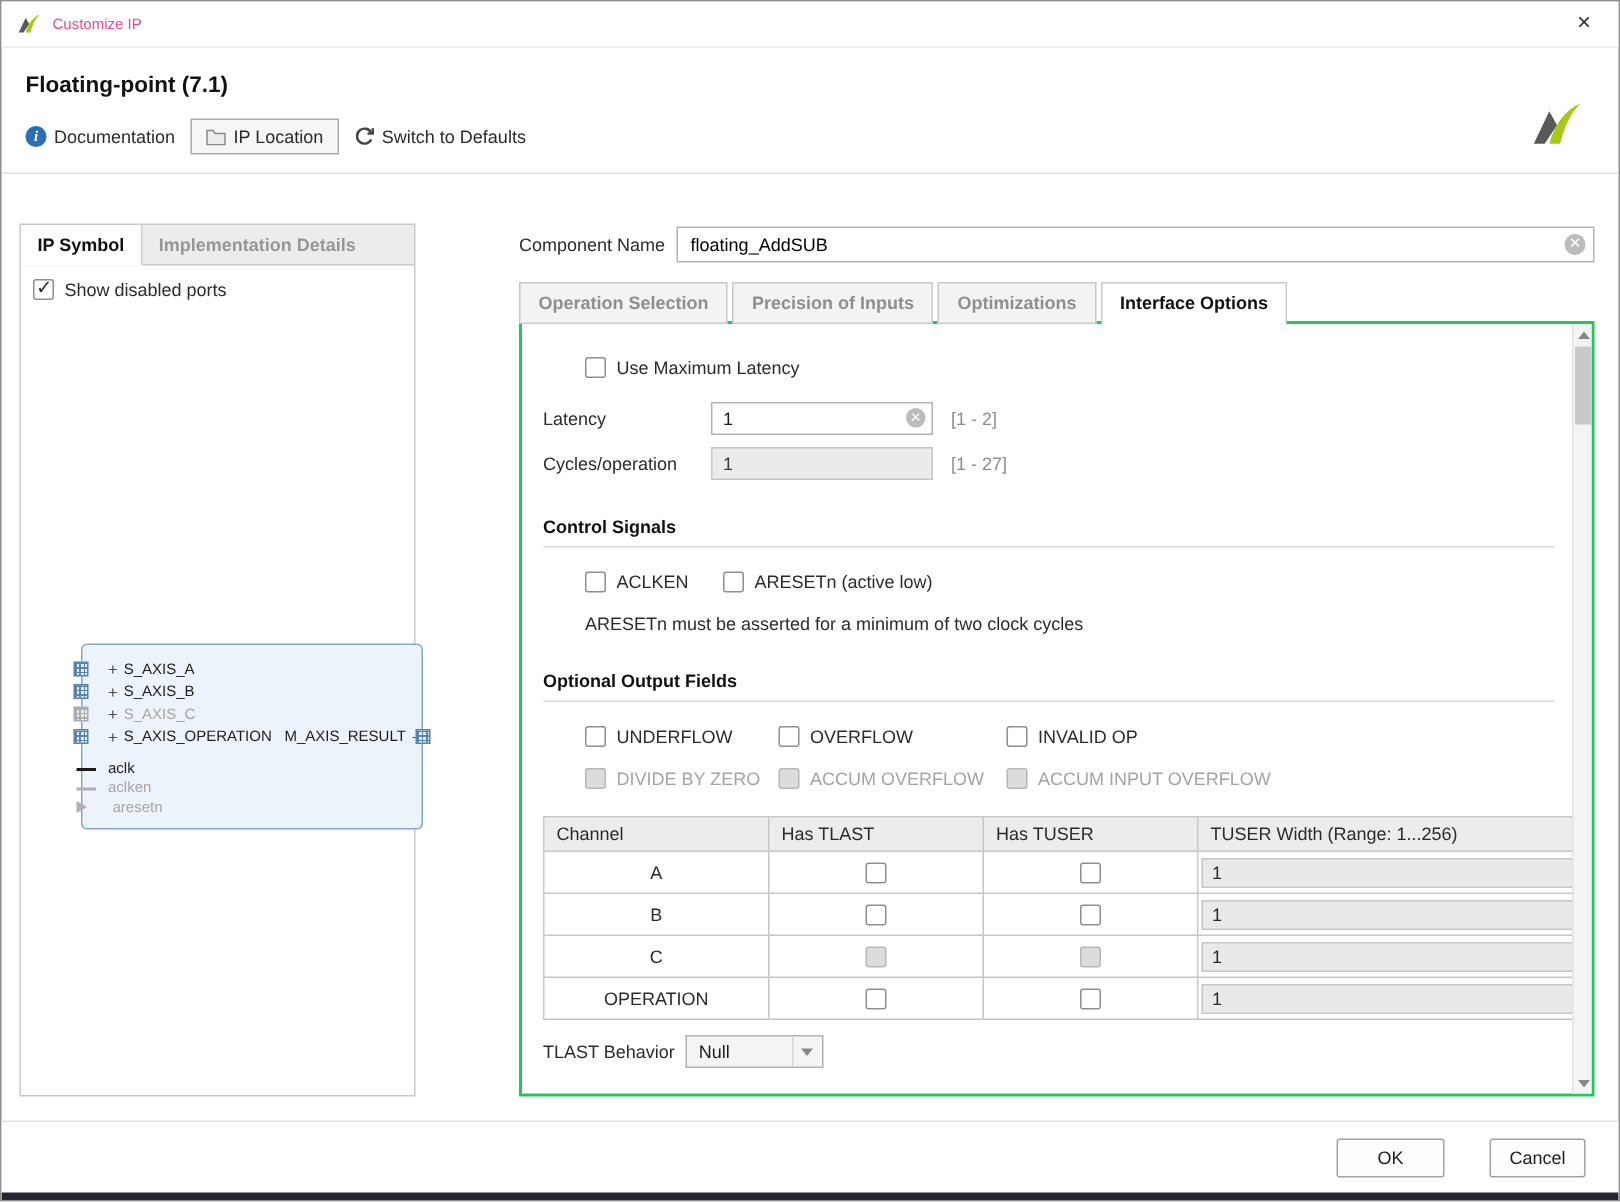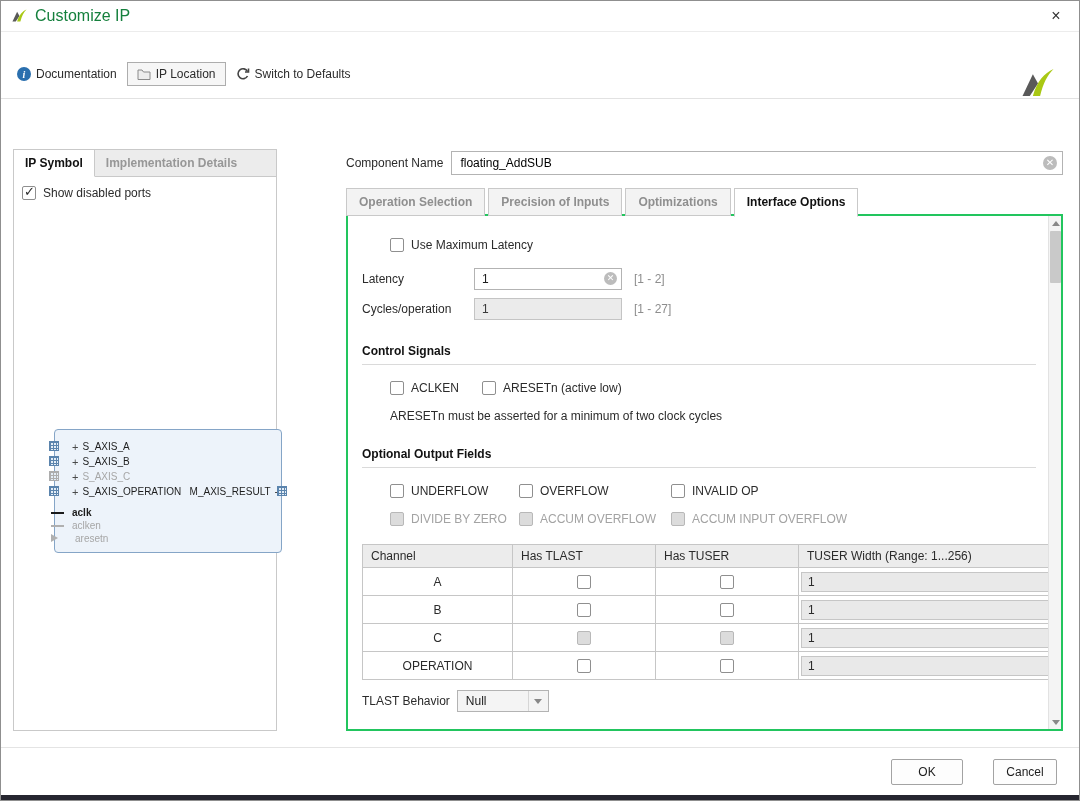"Customize IP" .titlebar .ttitle { color: #15803d -> #ec4899; font-size: 16px -> 10px }
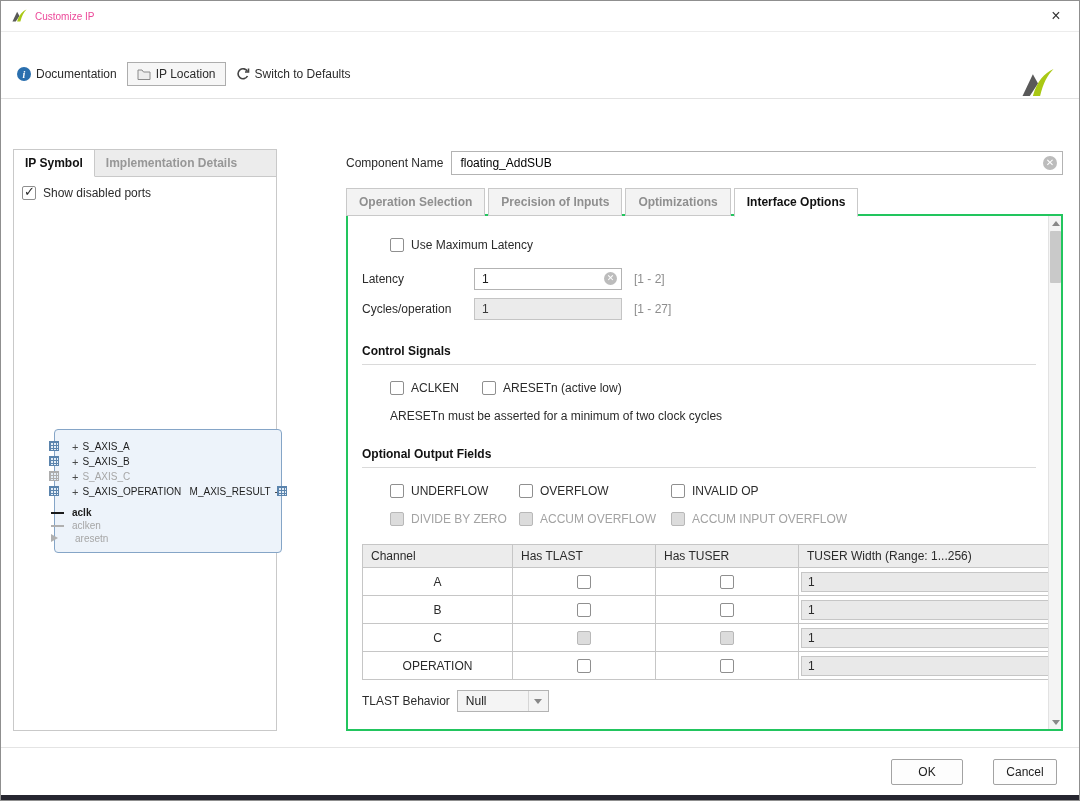"Floating-point (7.1)" h1 { html: none -> <h1>Floating-point (7.1)</h1> }
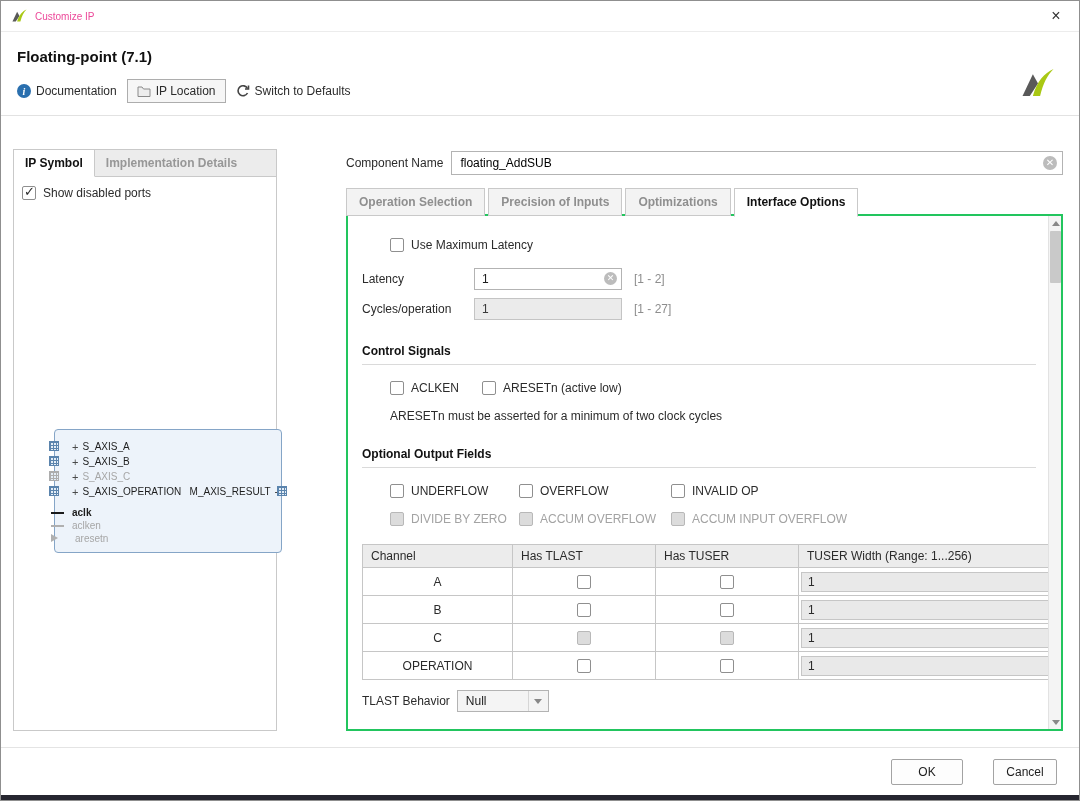"aclk" span.port-label { font-weight: bold -> normal }
